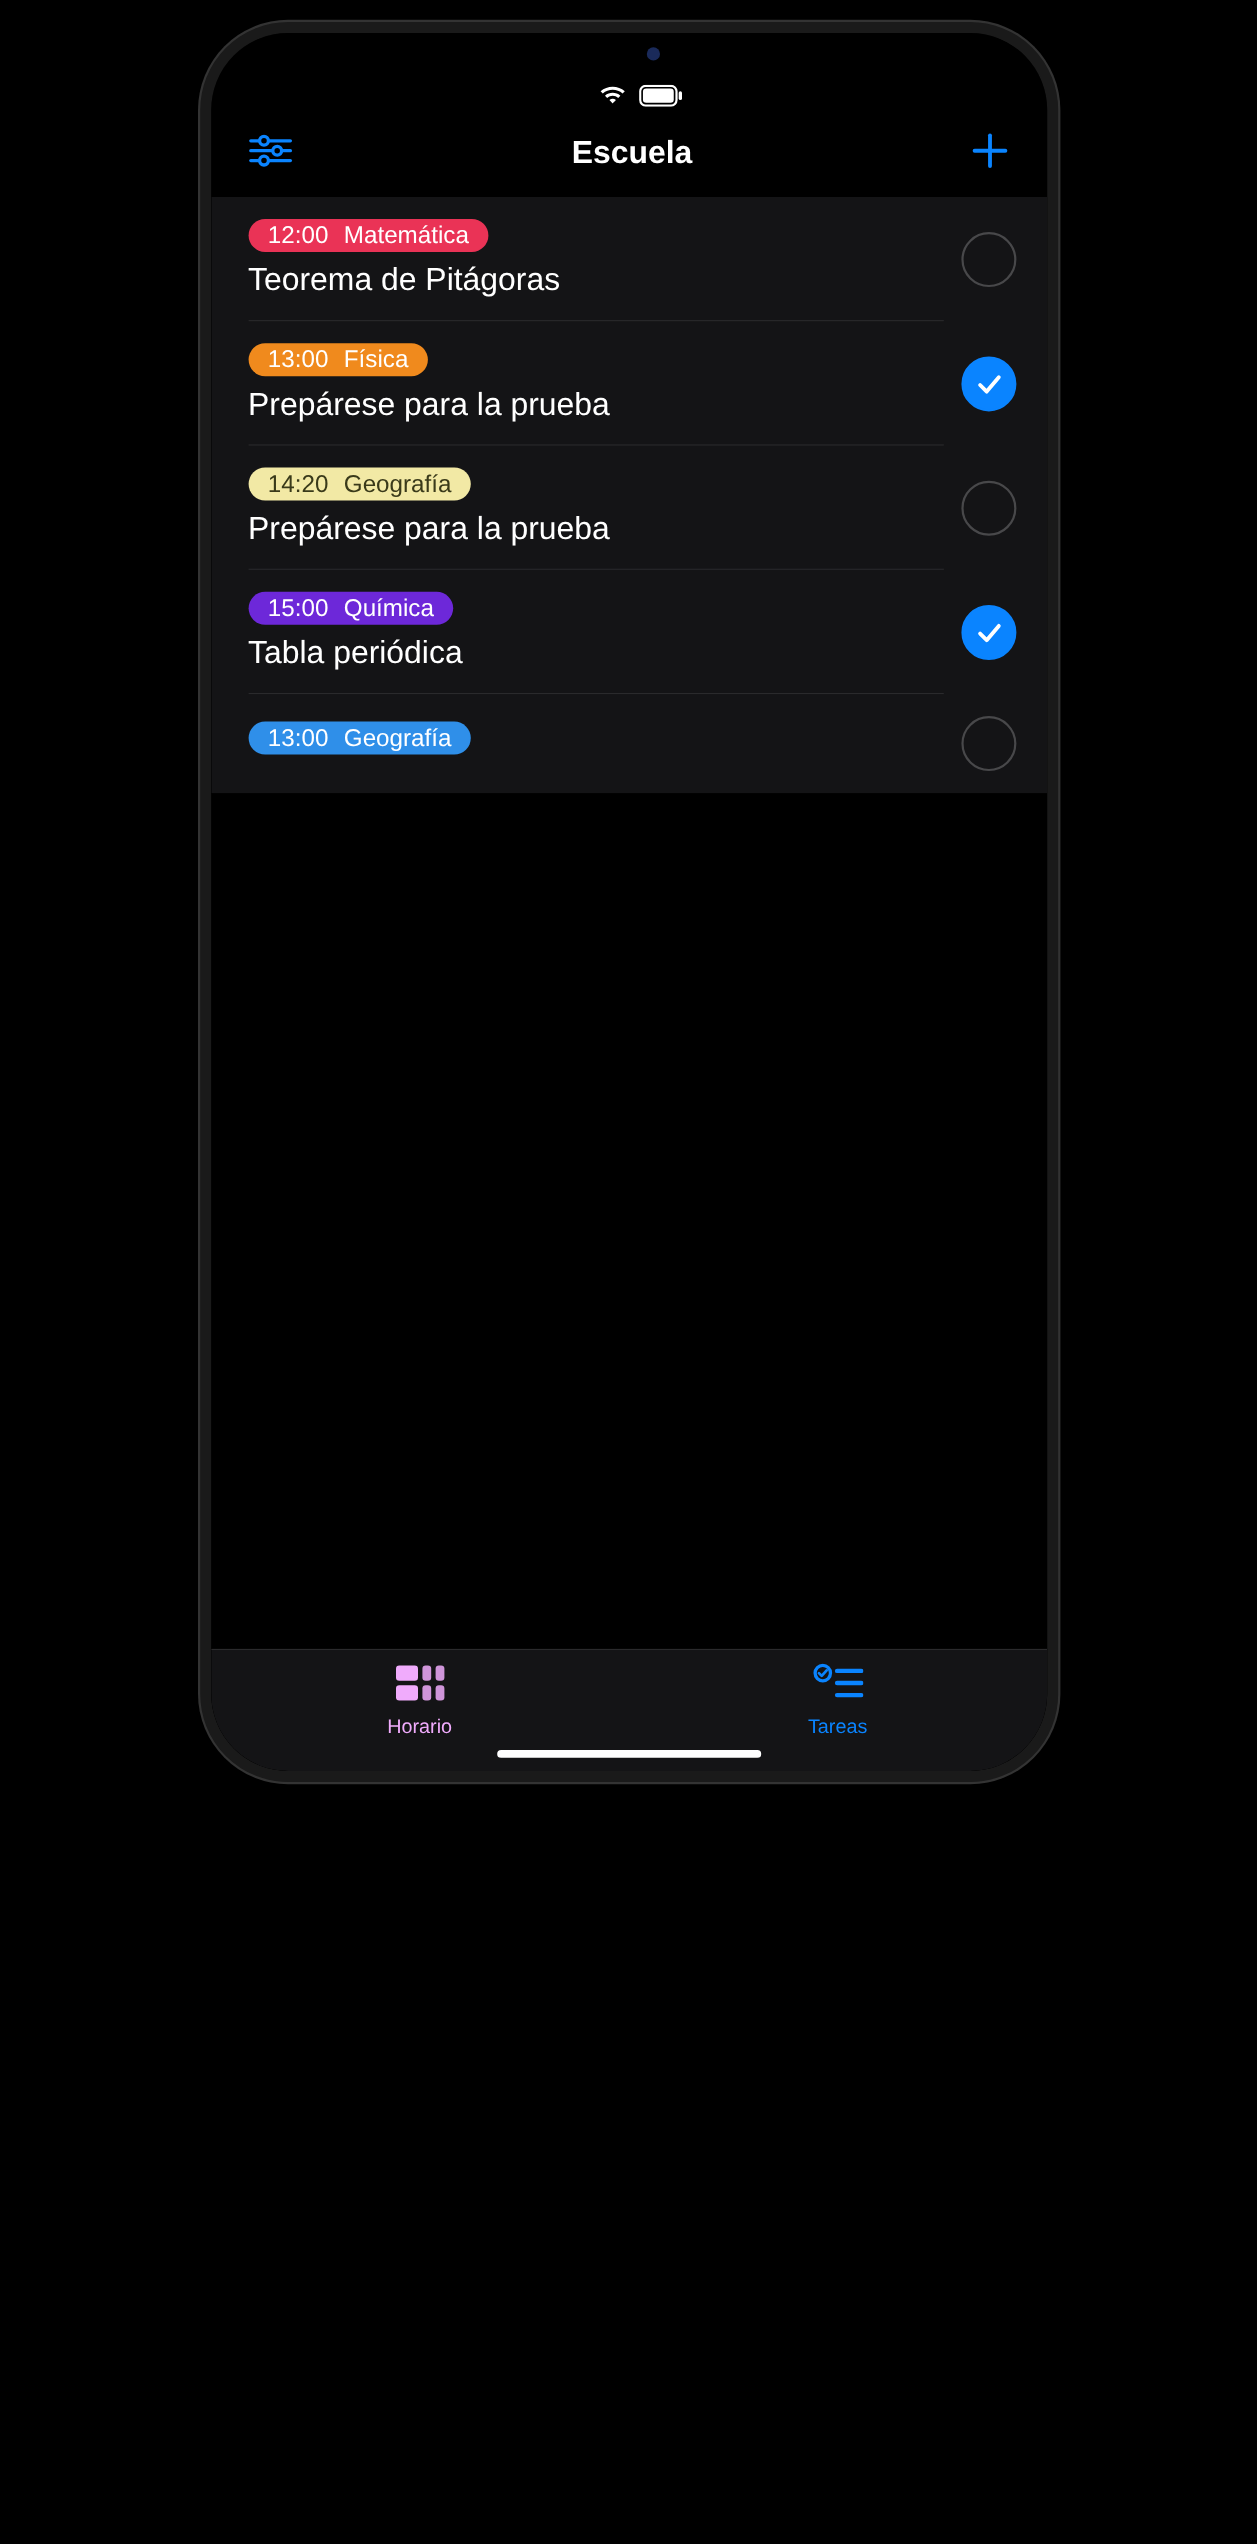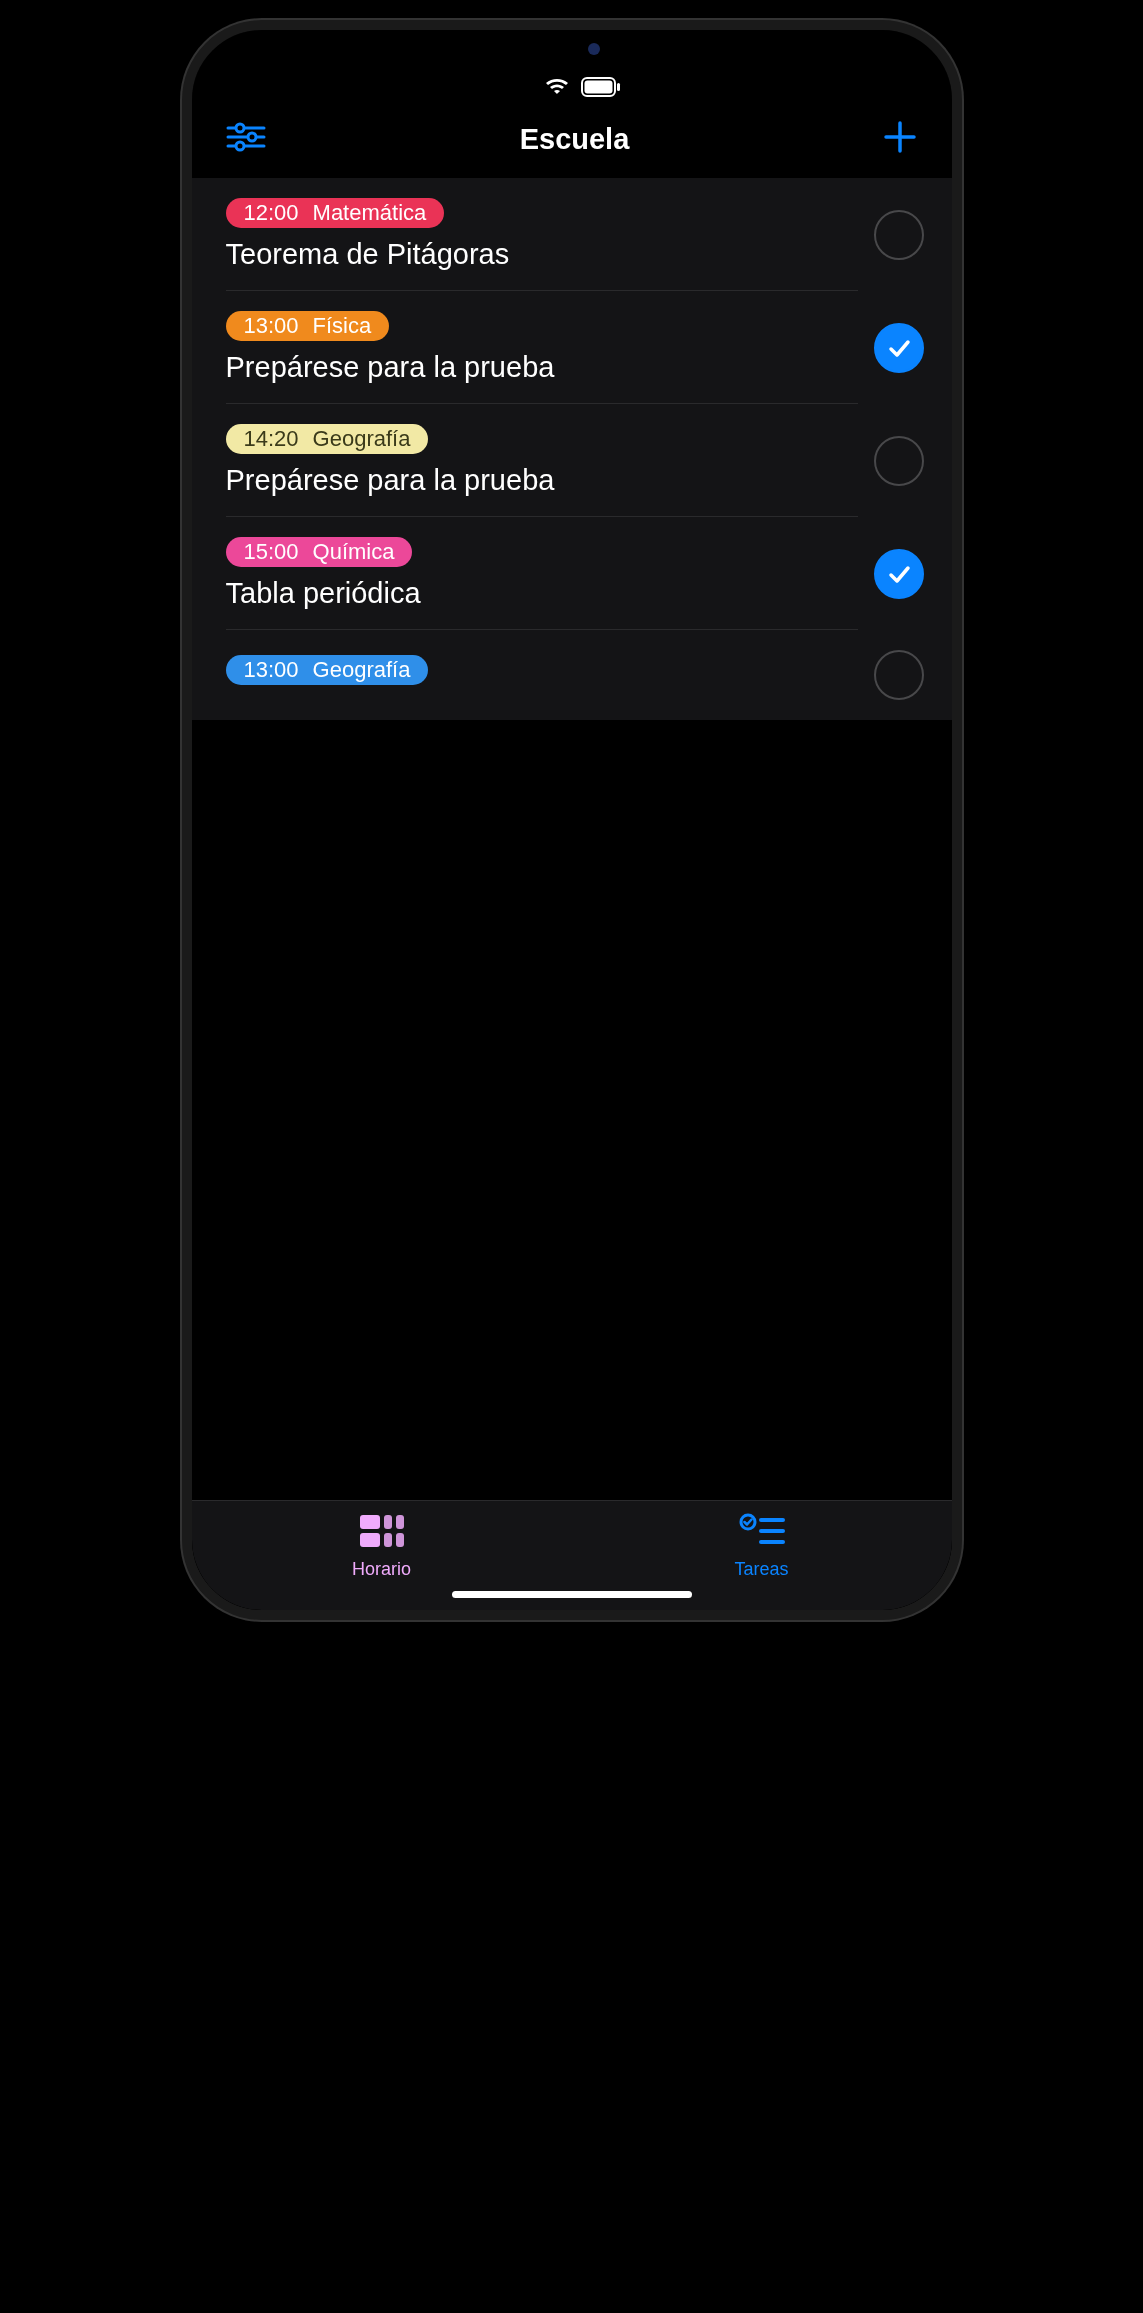"15:00" div.task-badge { background: #ec4899 -> #6d28d9 }
